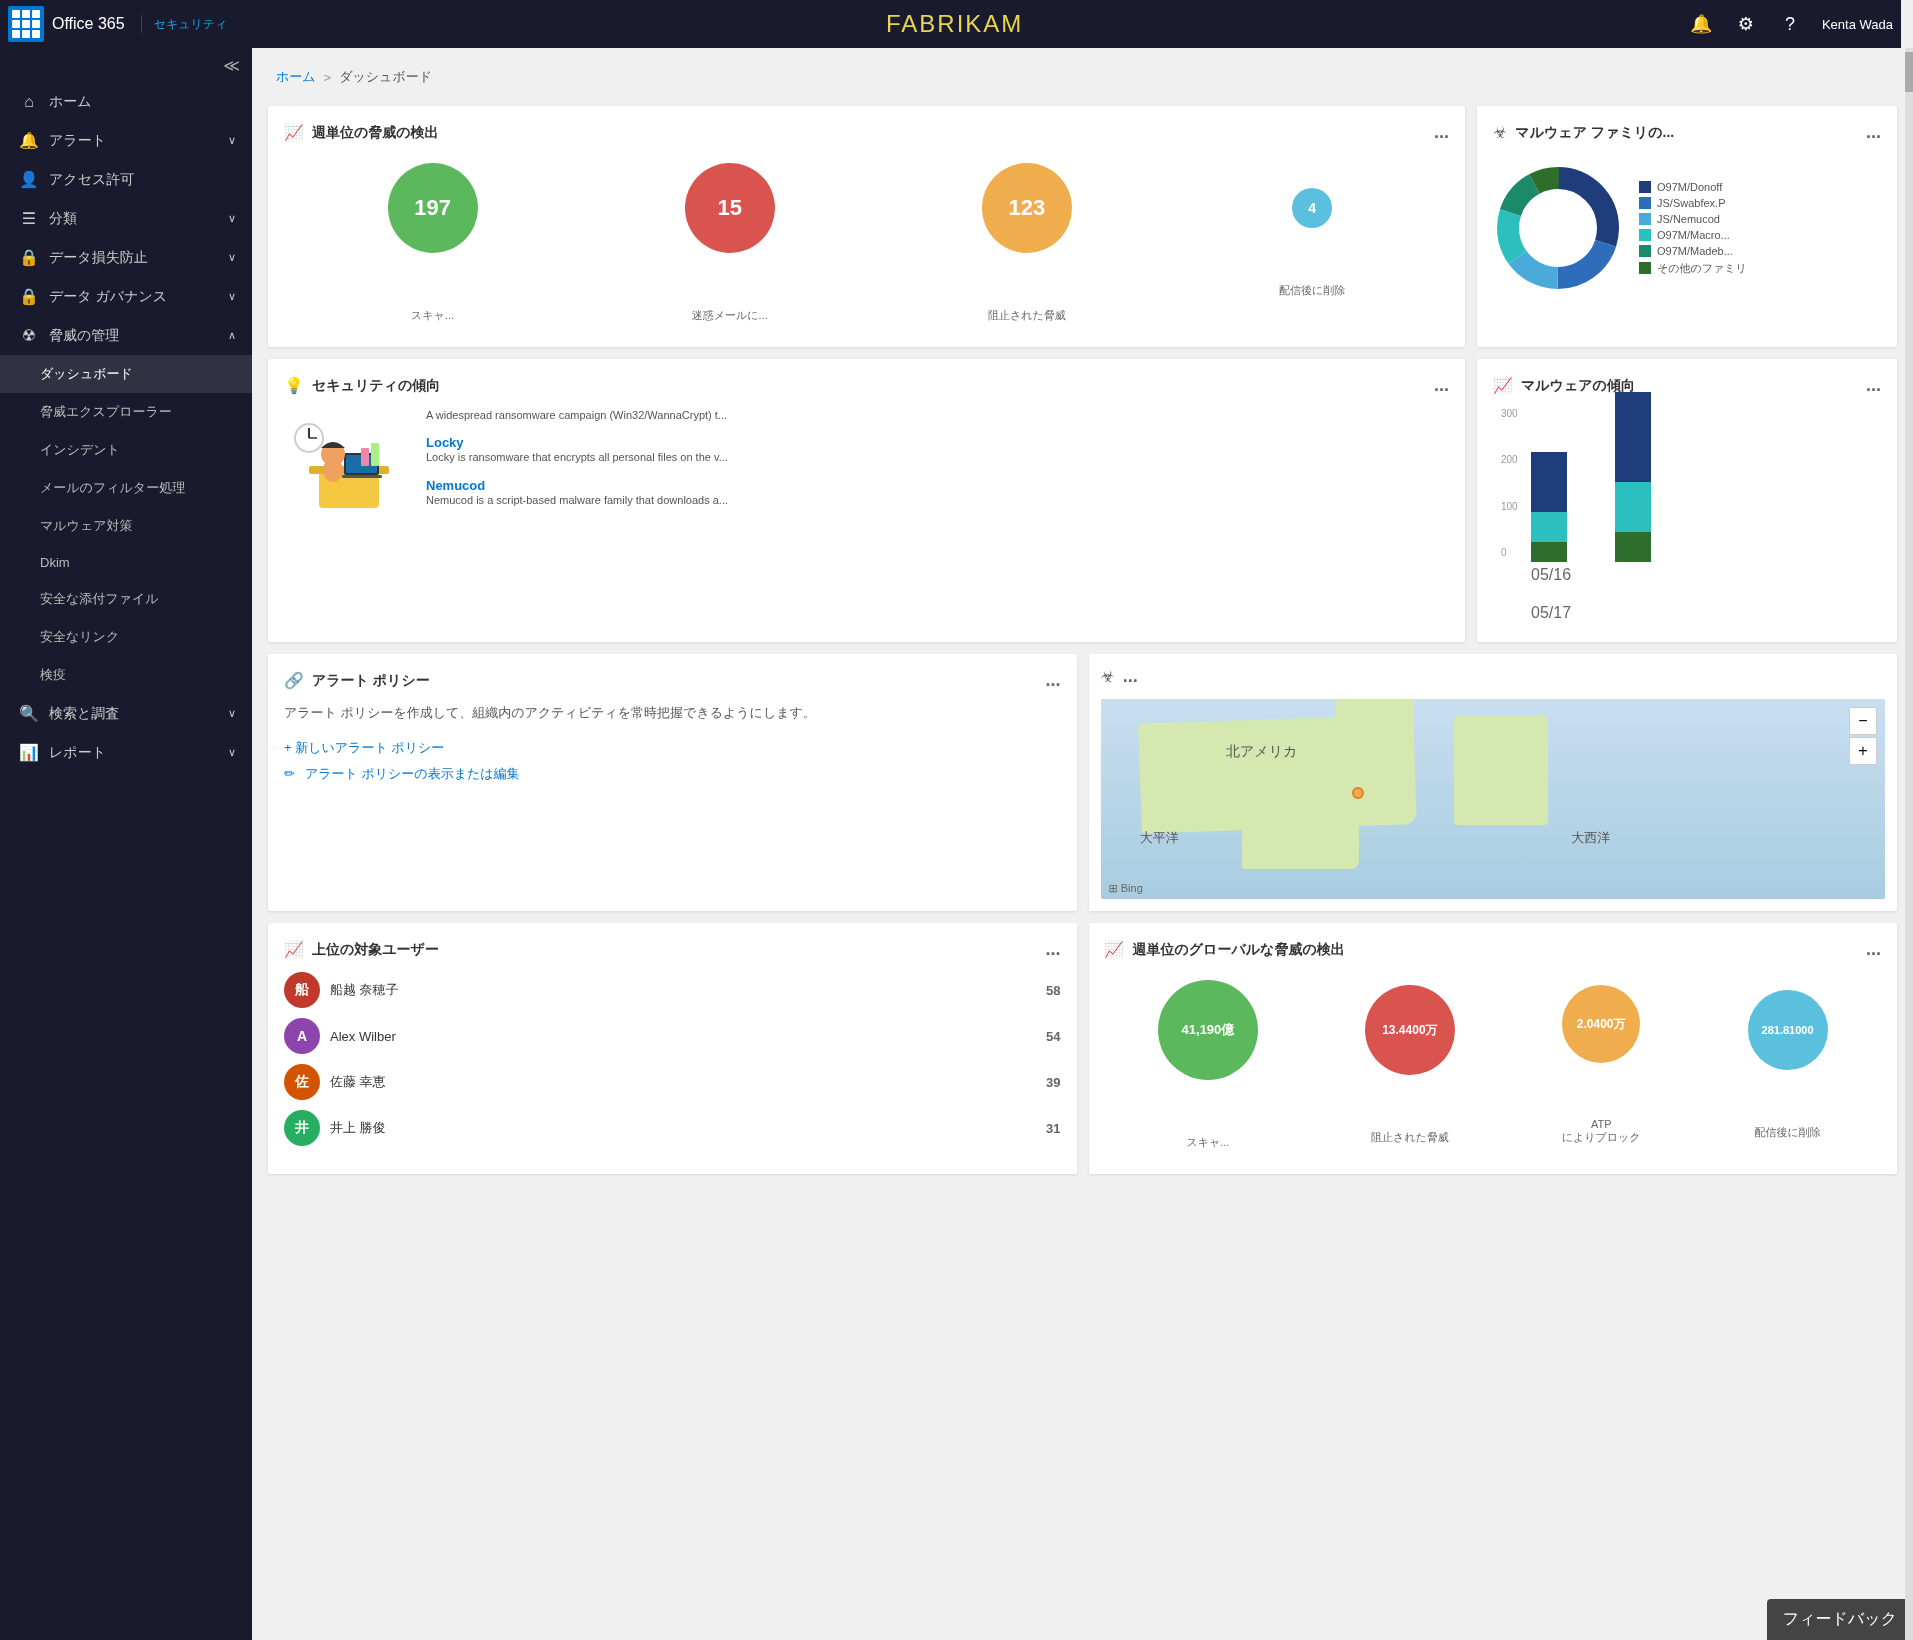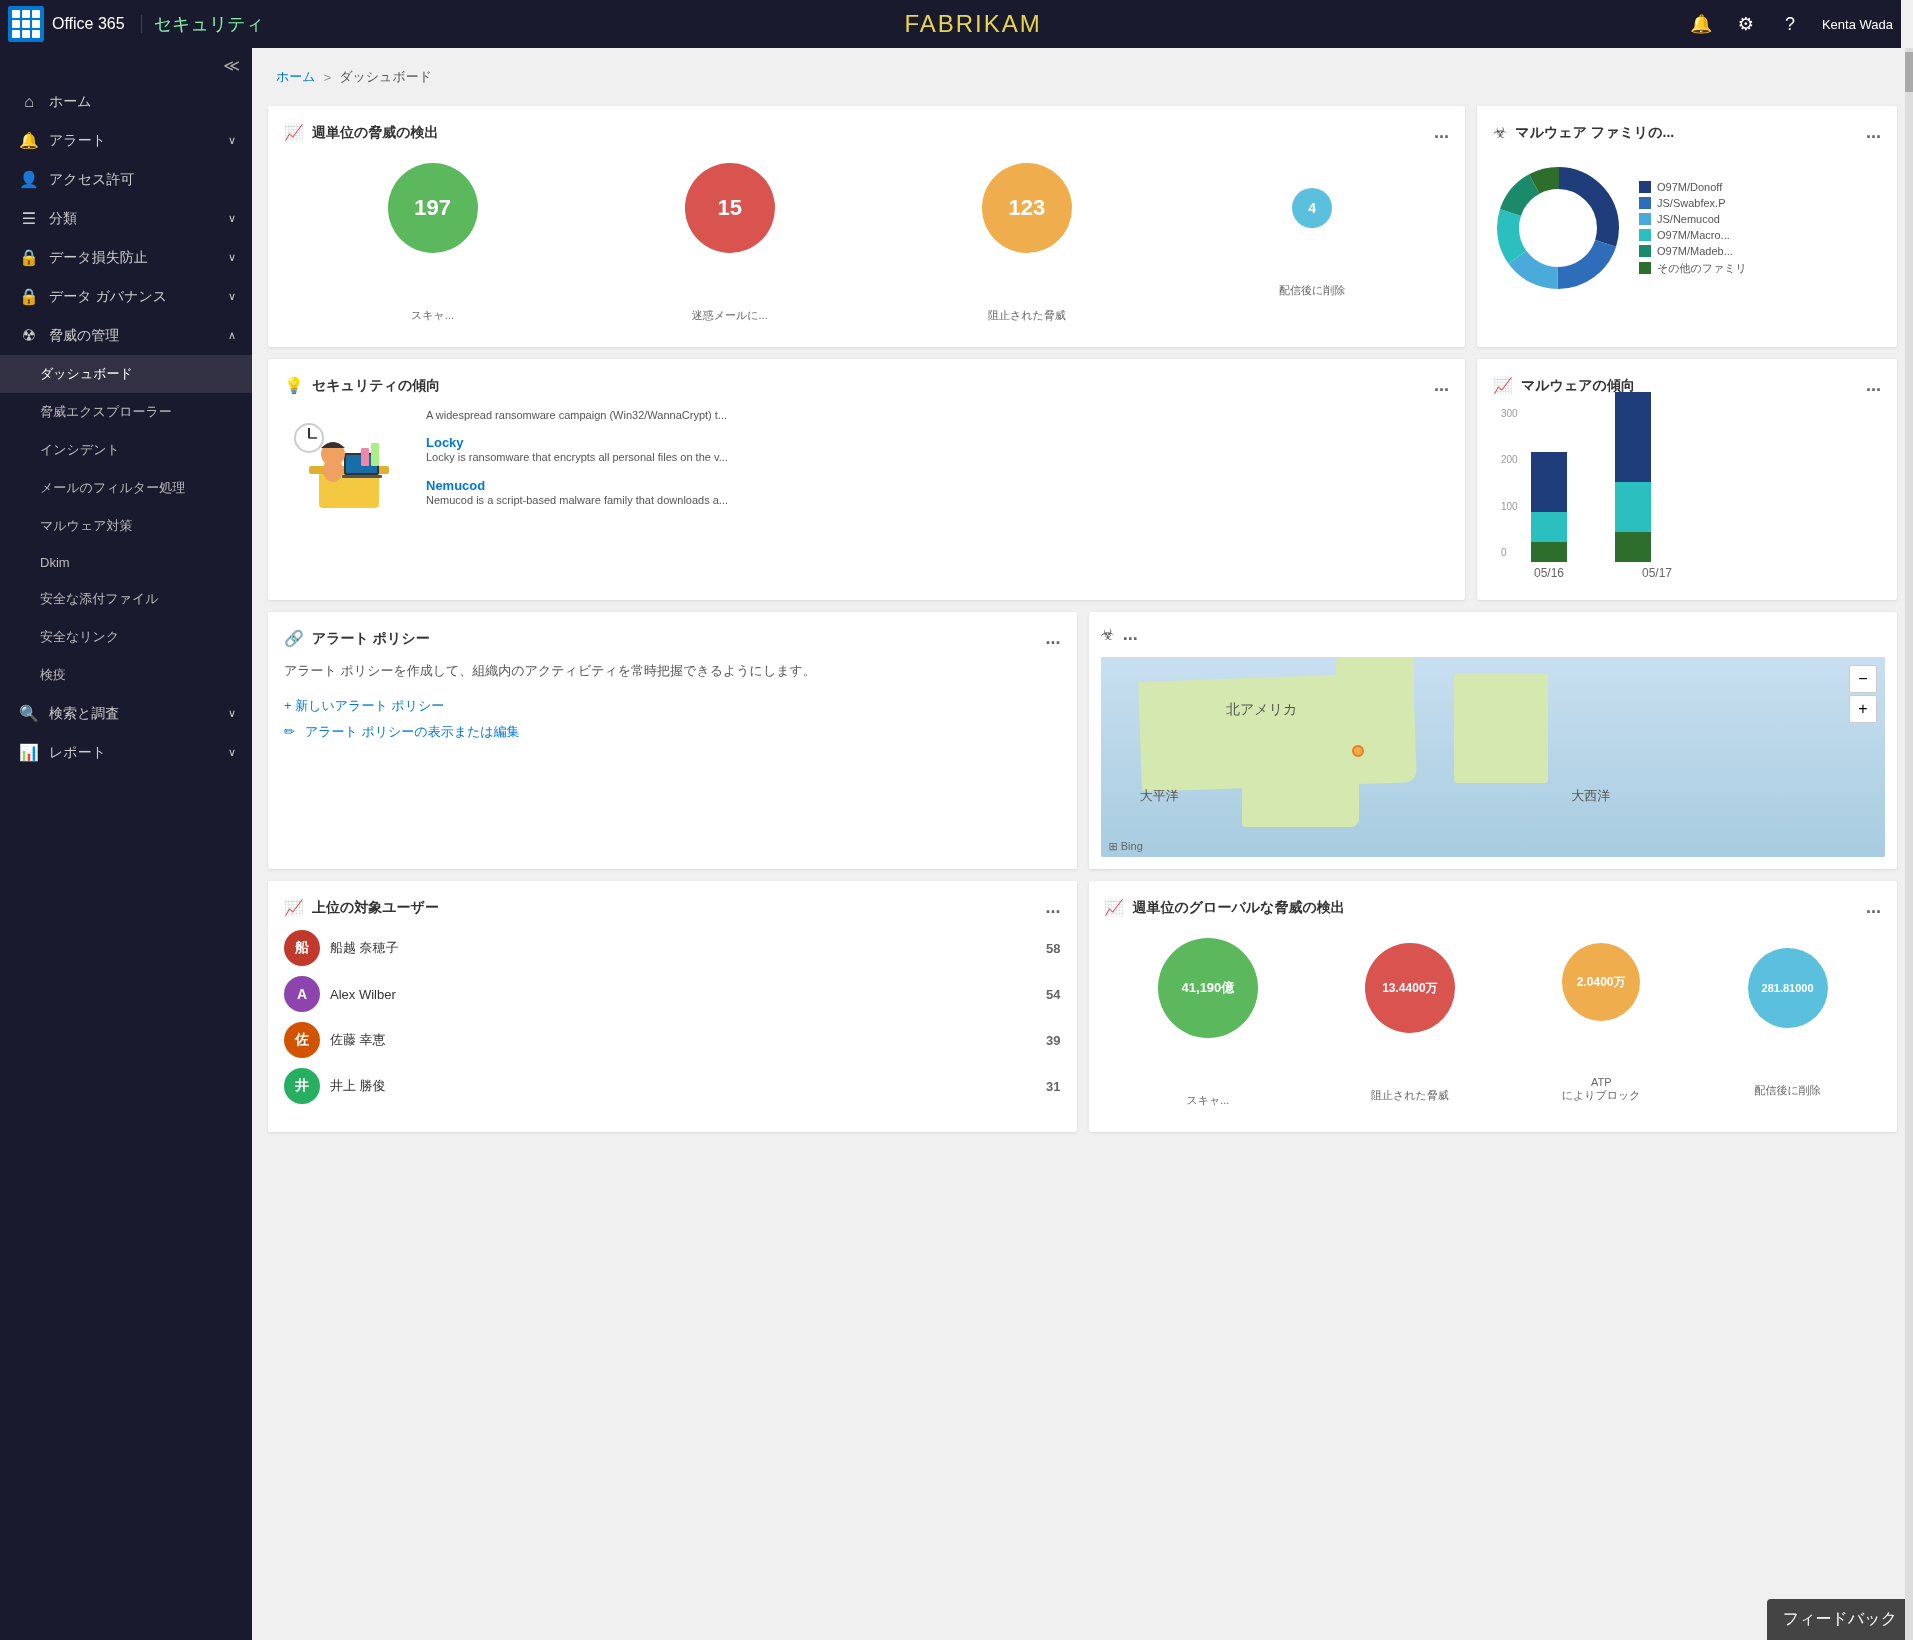"セキュリティ" .top-nav .section-name { color: #86efac -> #0ea5e9; font-size: 18px -> 12px }
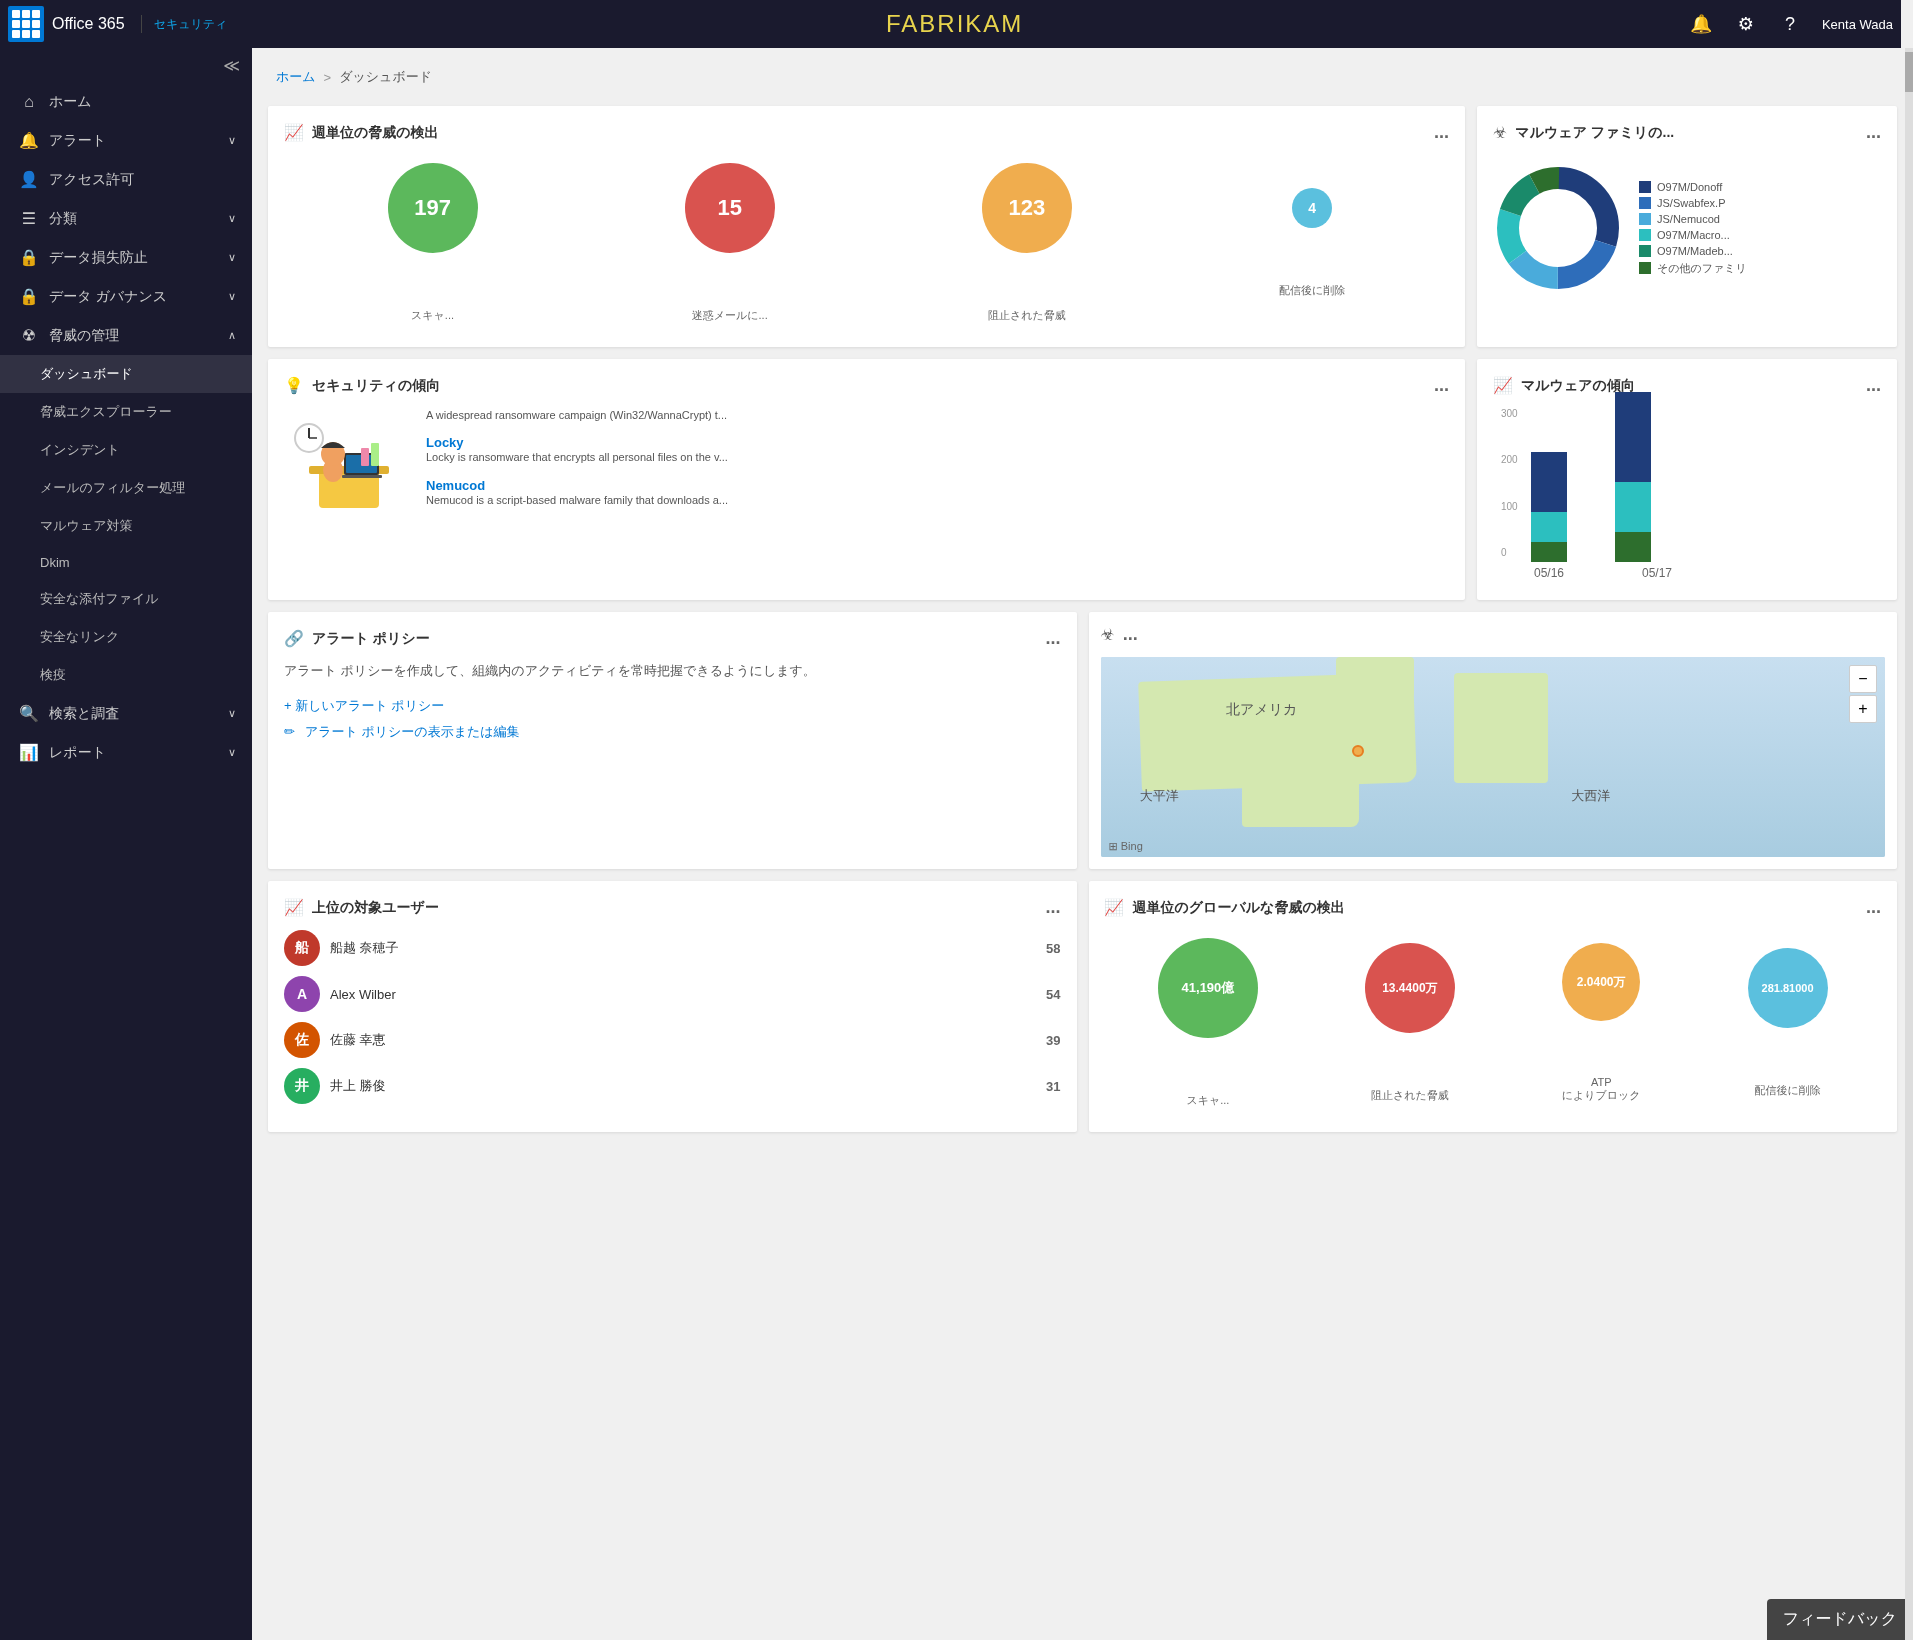"05/16" div { flex-direction: none -> column; font-size: 12px -> 16px; gap: 72px -> 20px }
